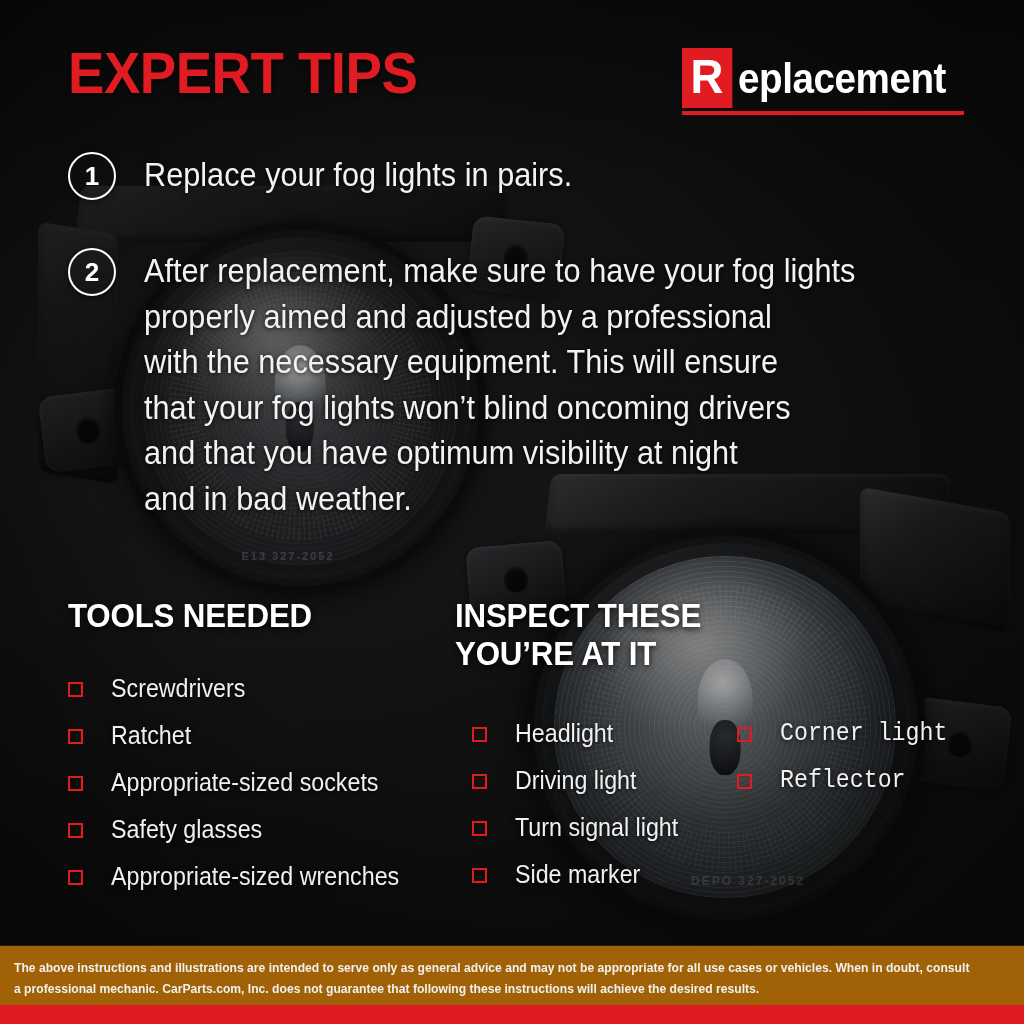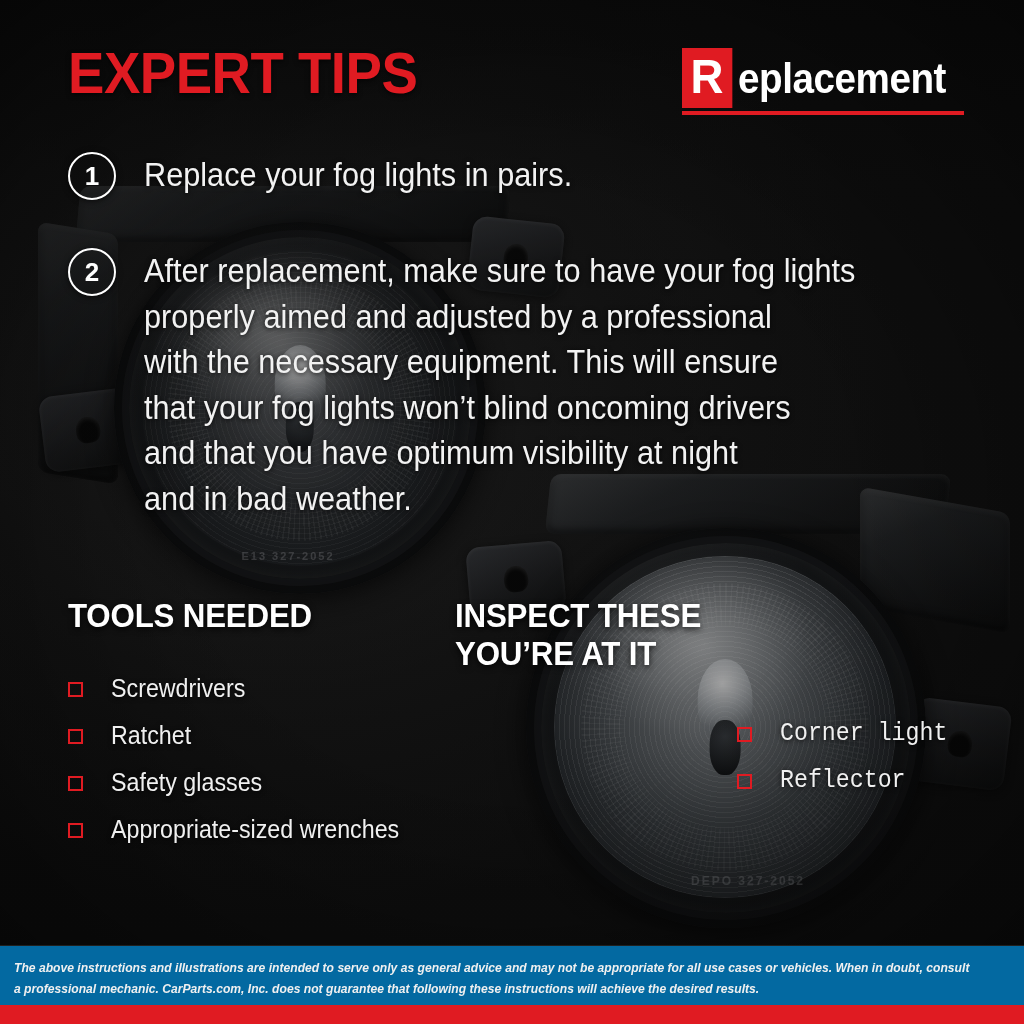"Headlight" div.chk-list { html: none -> <div> <div> <span></span> <span>Headlight</span> </div> <div> <span></span> <span>Driving light</span> </div> <div> <span></span> <span>Turn signal light</span> </div> <div> <span></span> <span>Side marker</span> </div> </div> }
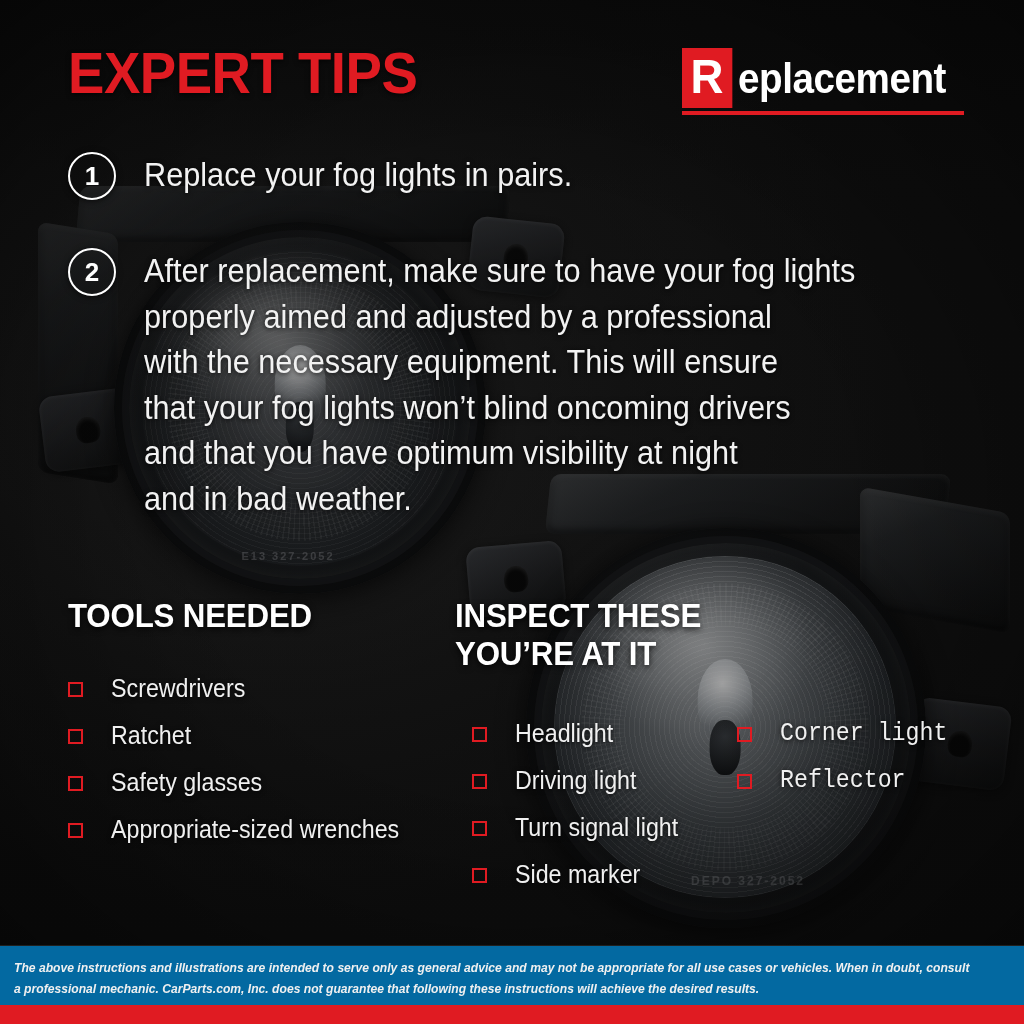"Appropriate-sized sockets" div.chk { html: none -> <div> <span></span> <span>Appropriate-sized sockets</span> </div> }
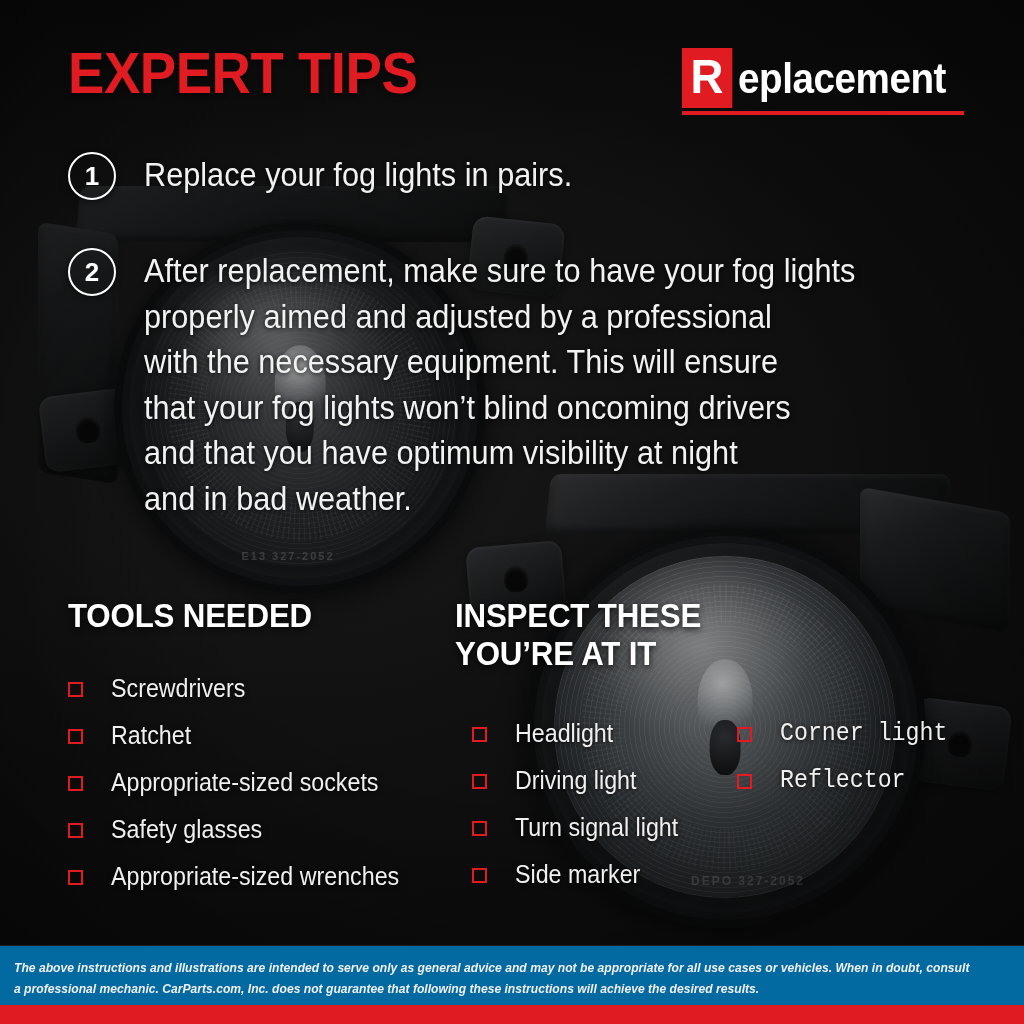"The above instructions and illustrations" .footer { background: #0369a1 -> #a16207; font-style: italic -> none }
